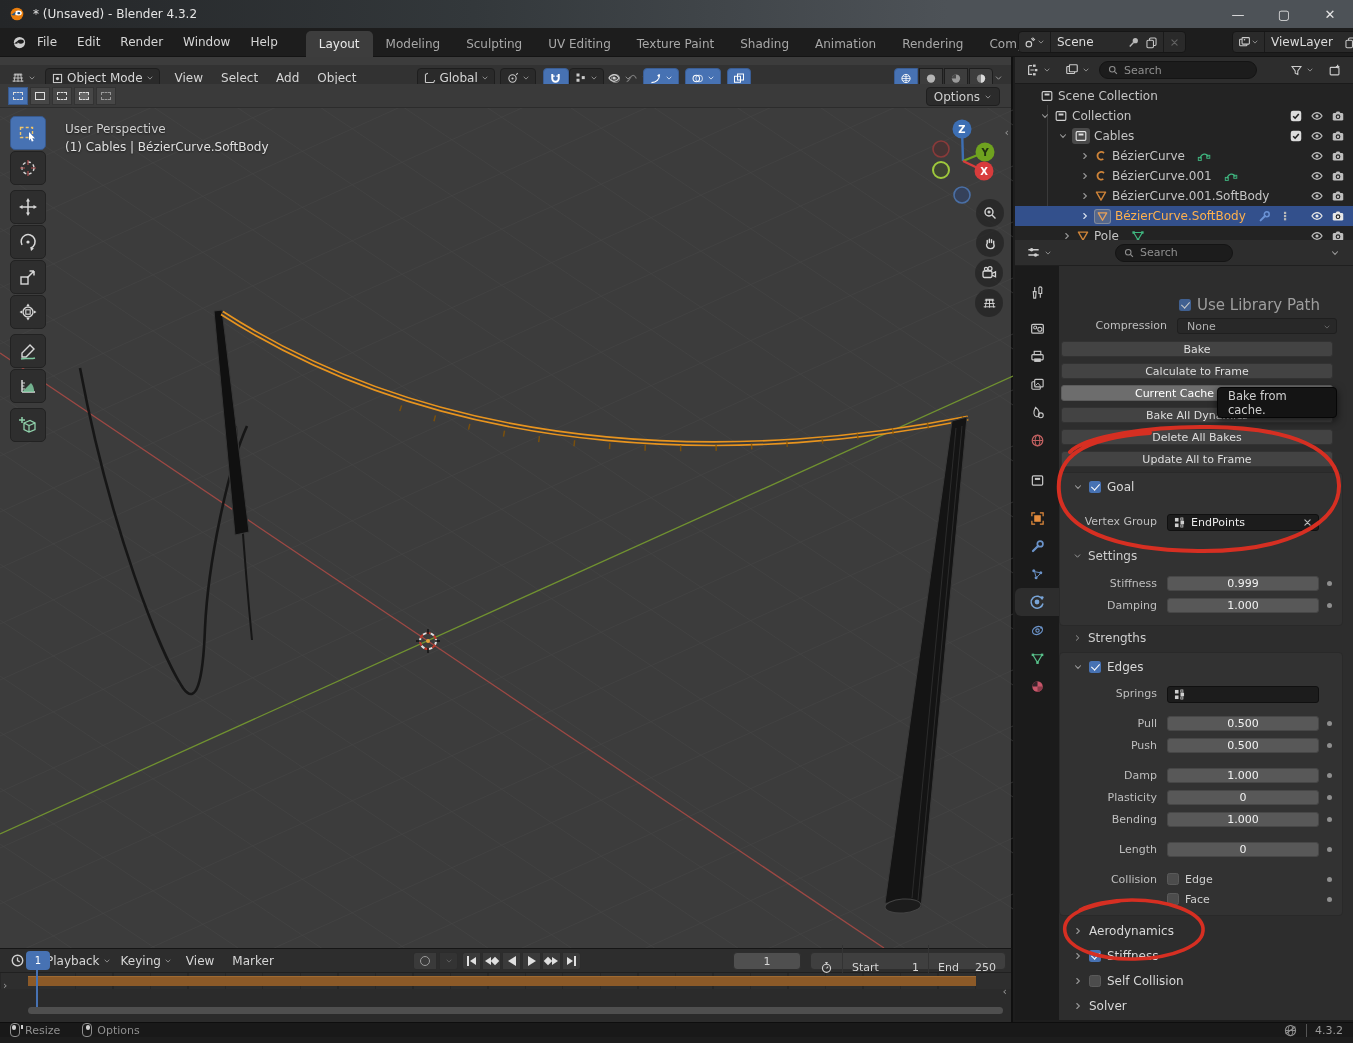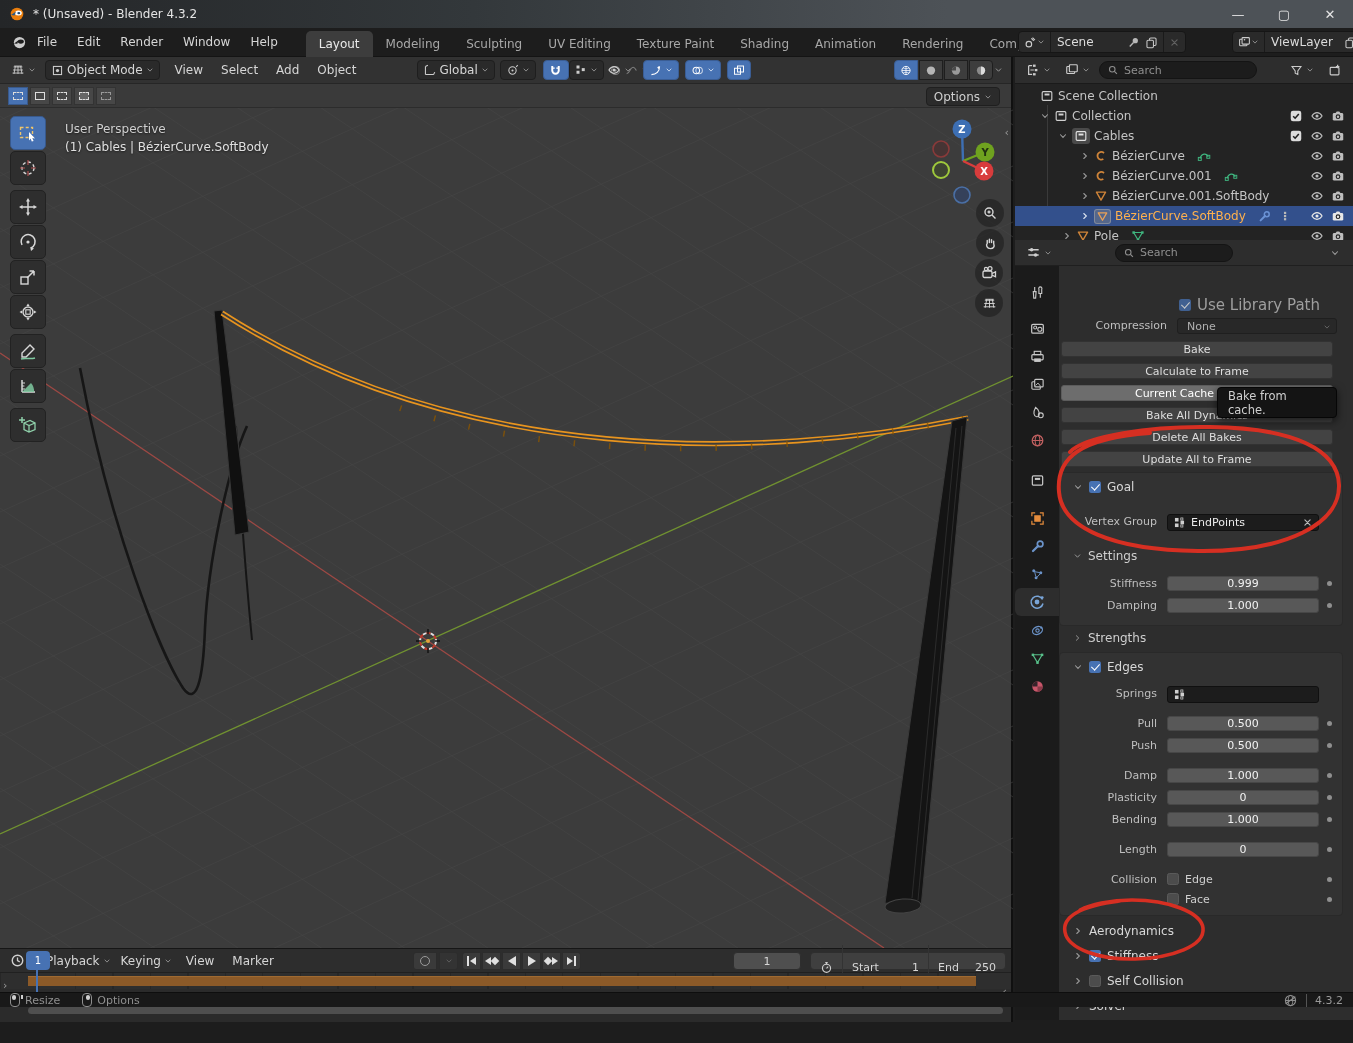"Object Mode" #vp-header { top: 0 -> 8px }
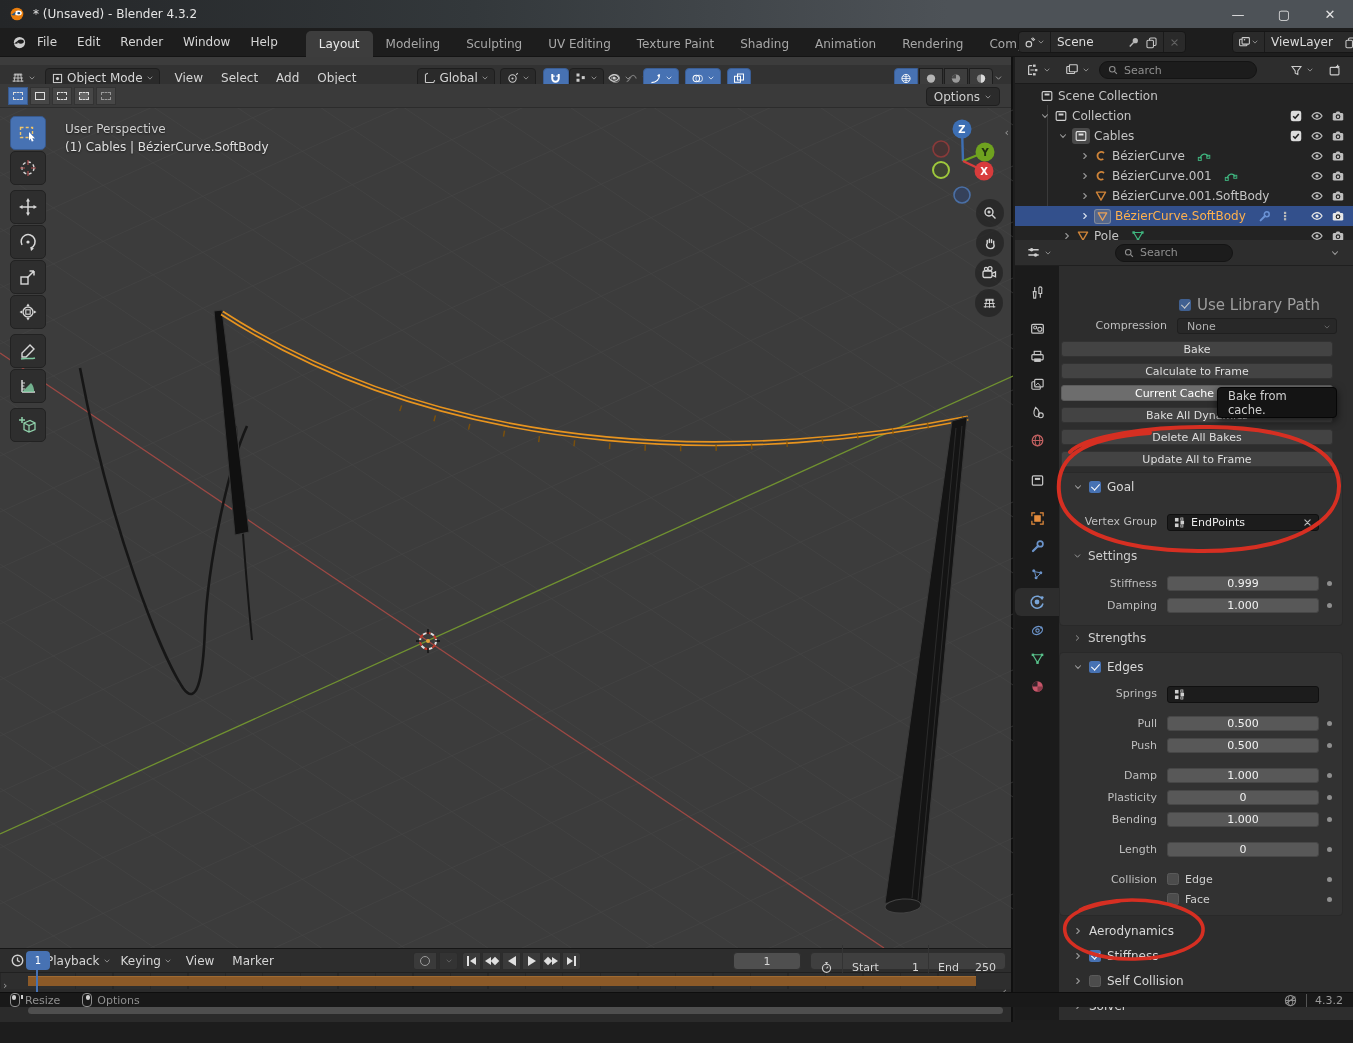"Resize" #statusbar { top: 992px -> 1022px }
